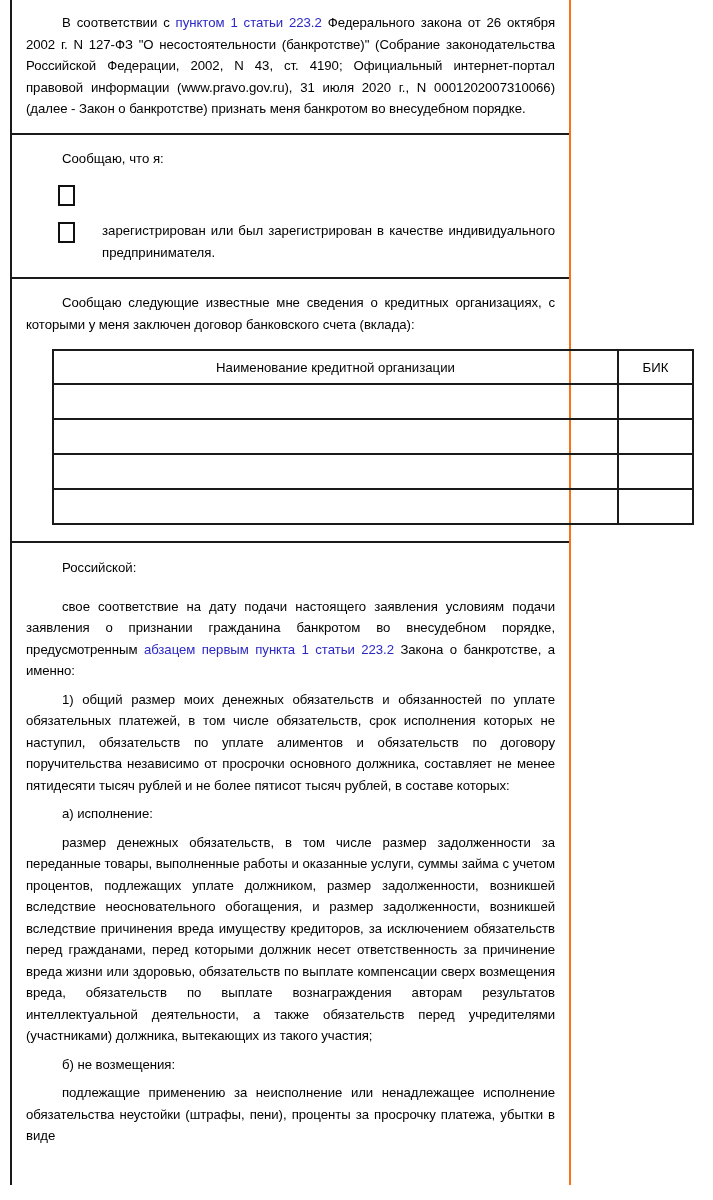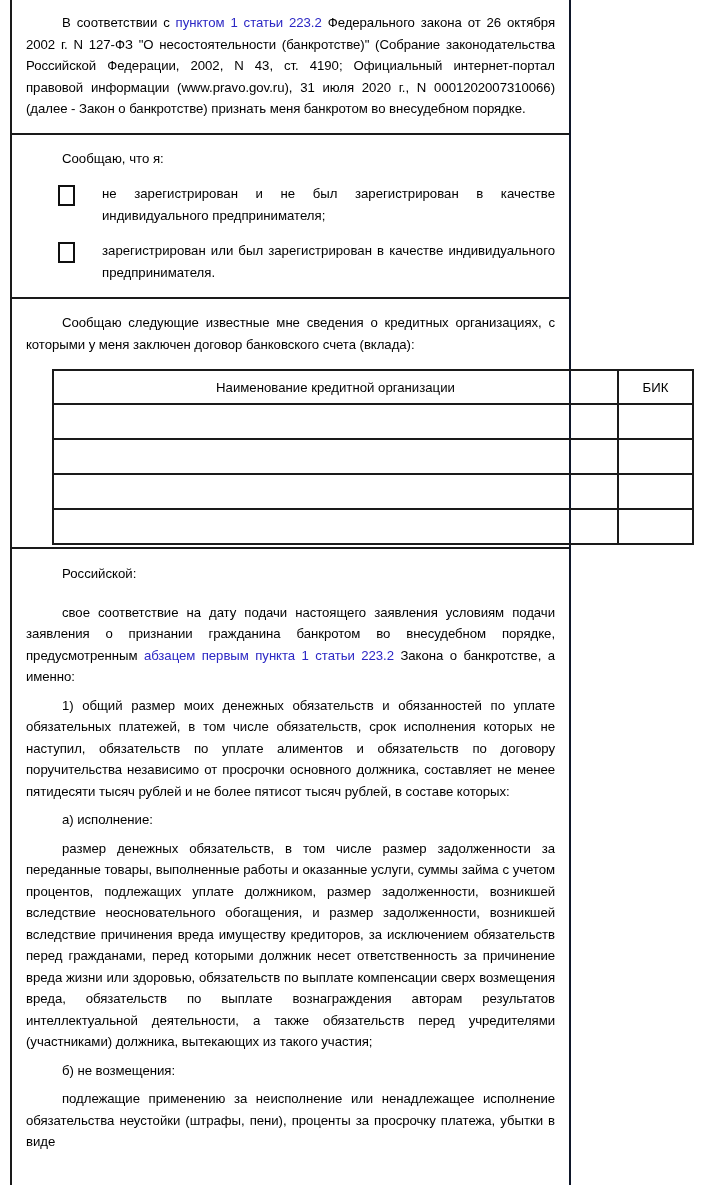"В соответствии с пунктом 1" .doc-frame { border-right: 2px solid #0f172a -> 2px solid #f97316 }
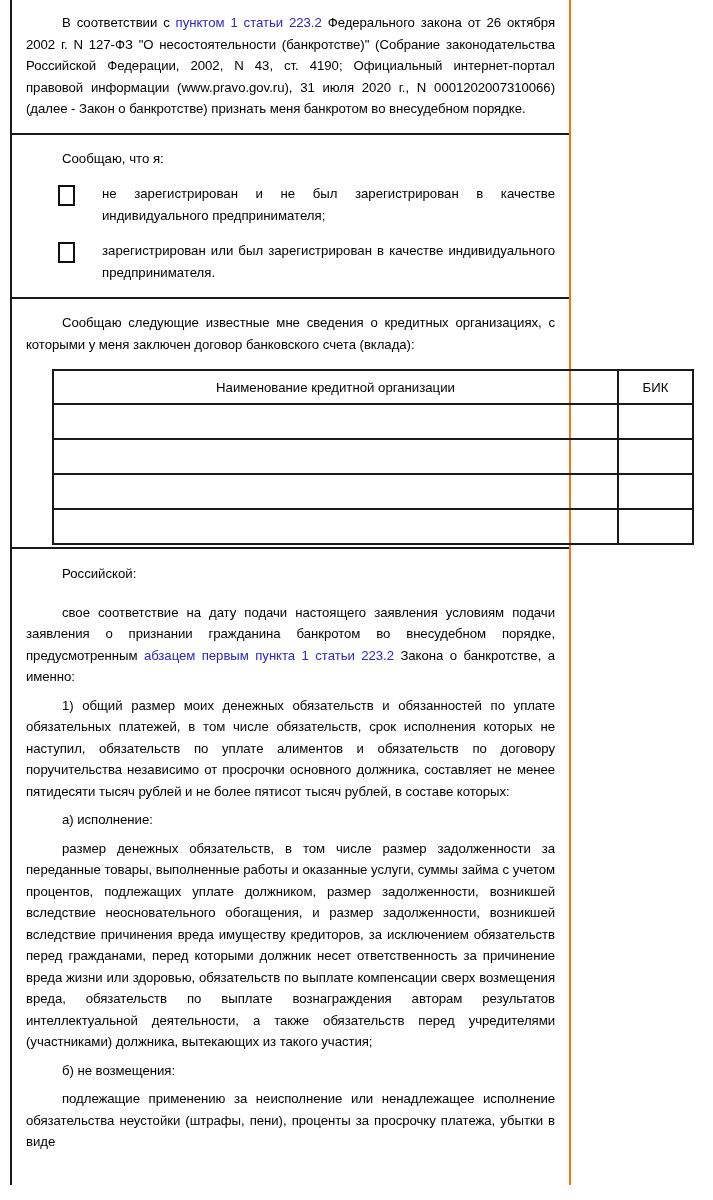"не зарегистрирован и не был" span.checkbox-label { html: <span>не зарегистрирован и не был зарегистрирован в качестве индивидуального предпринимателя;</span> -> none }
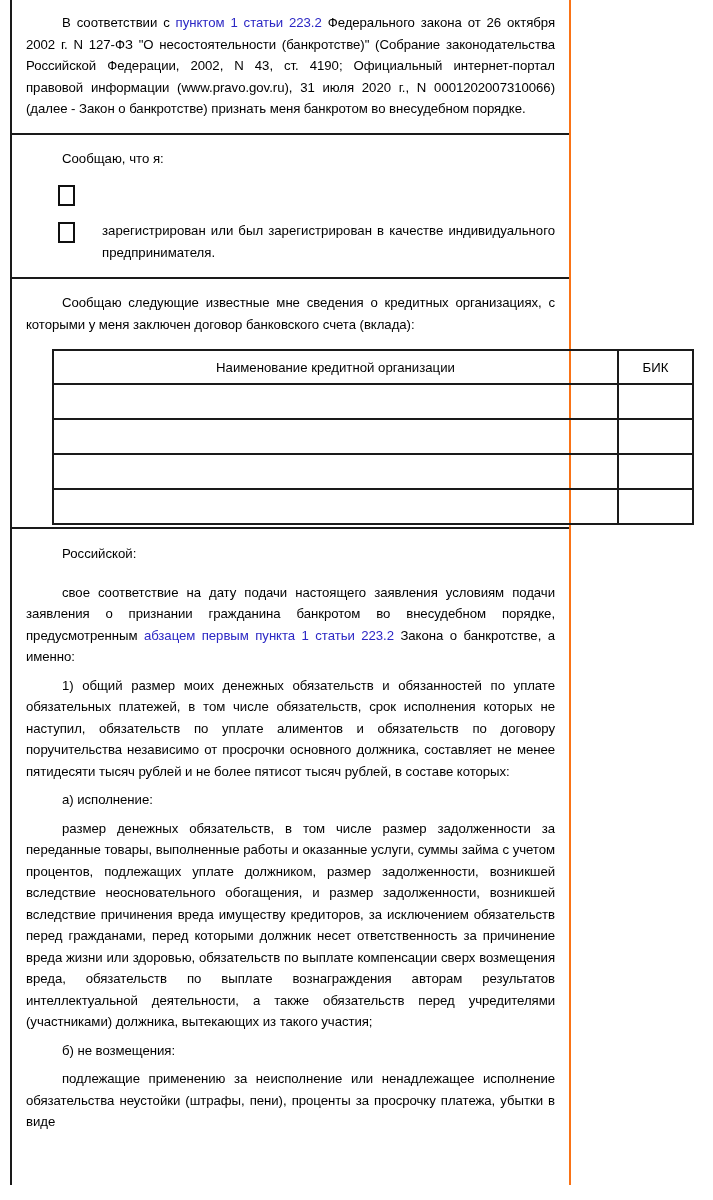"Сообщаю следующие известные мне сведения" .block-banks { padding-bottom: 2px -> 16px }
